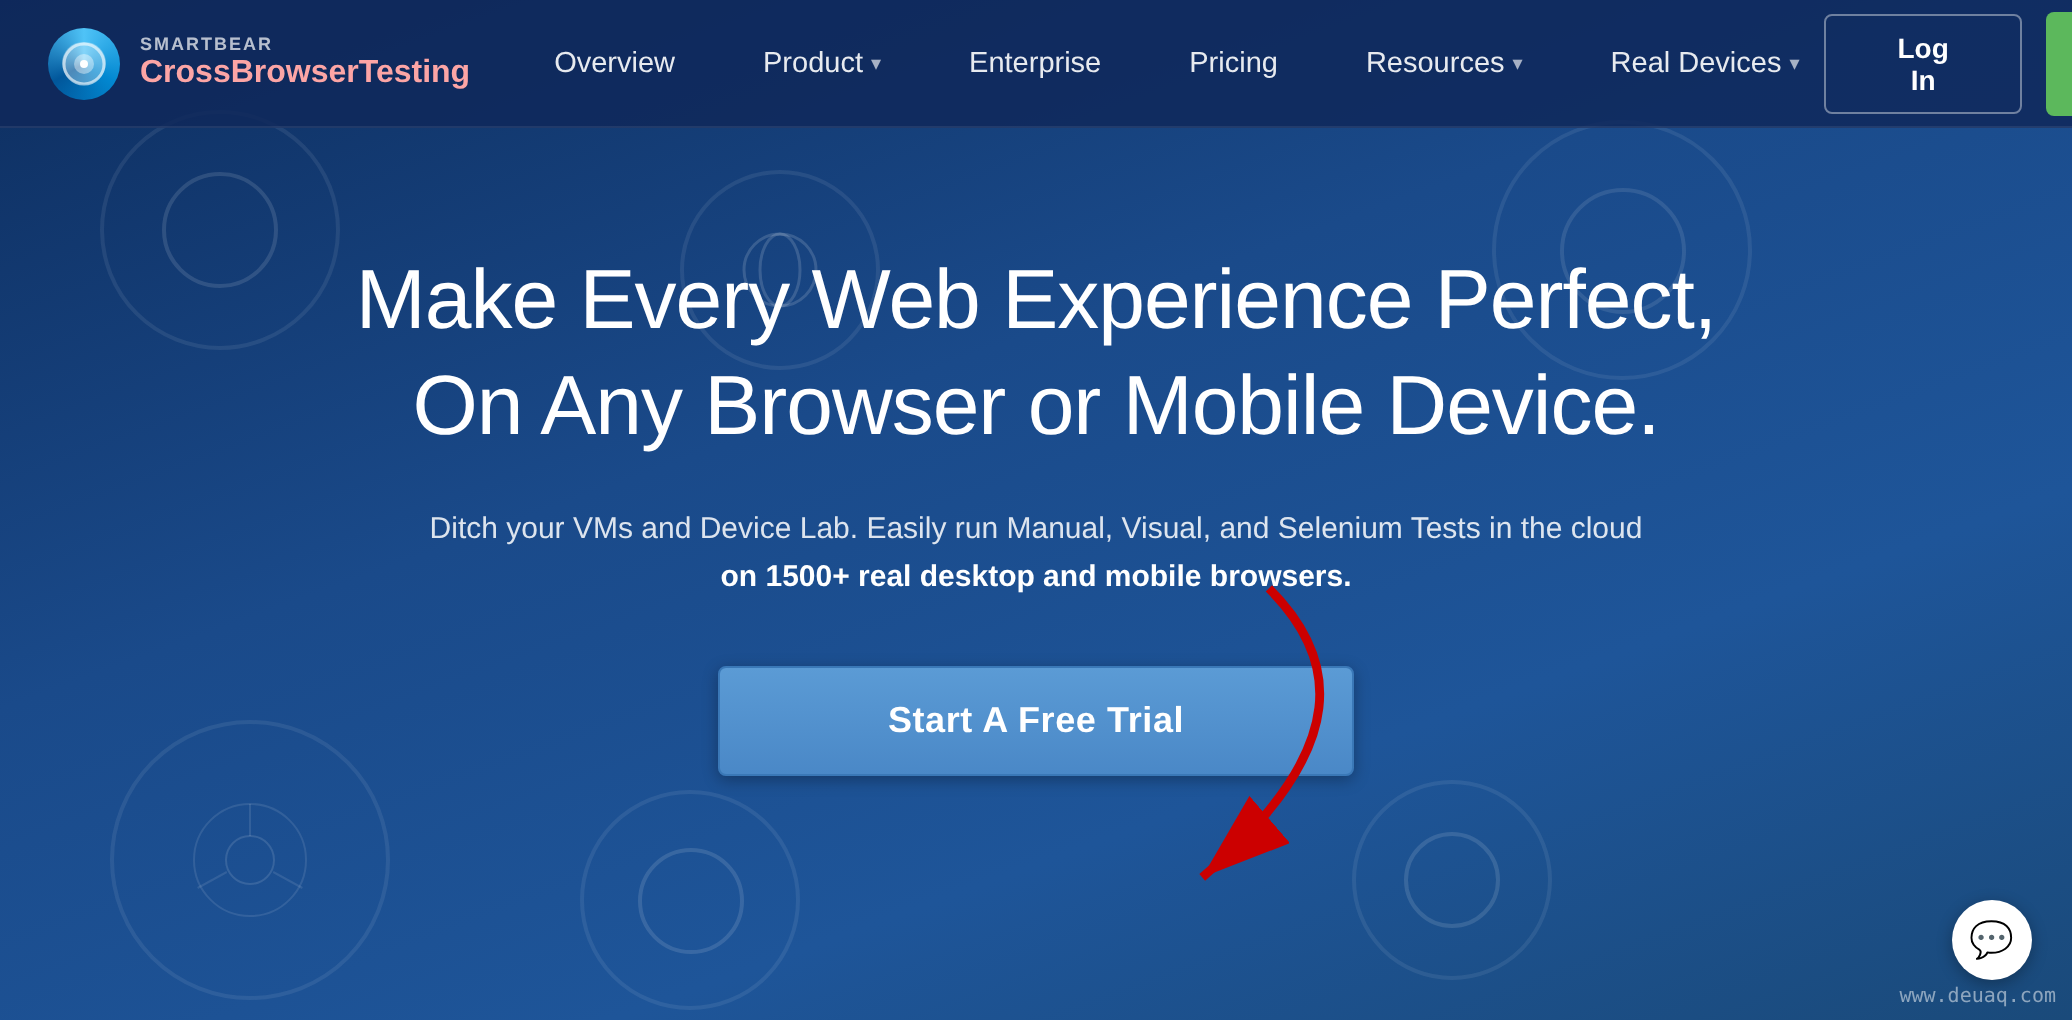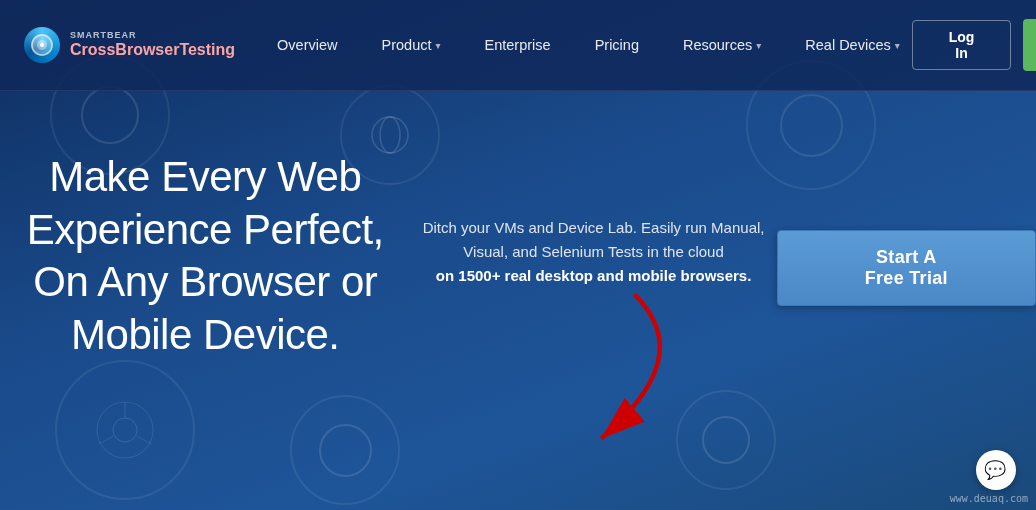"SMARTBEAR" .navbar { height: 91px -> 64px }
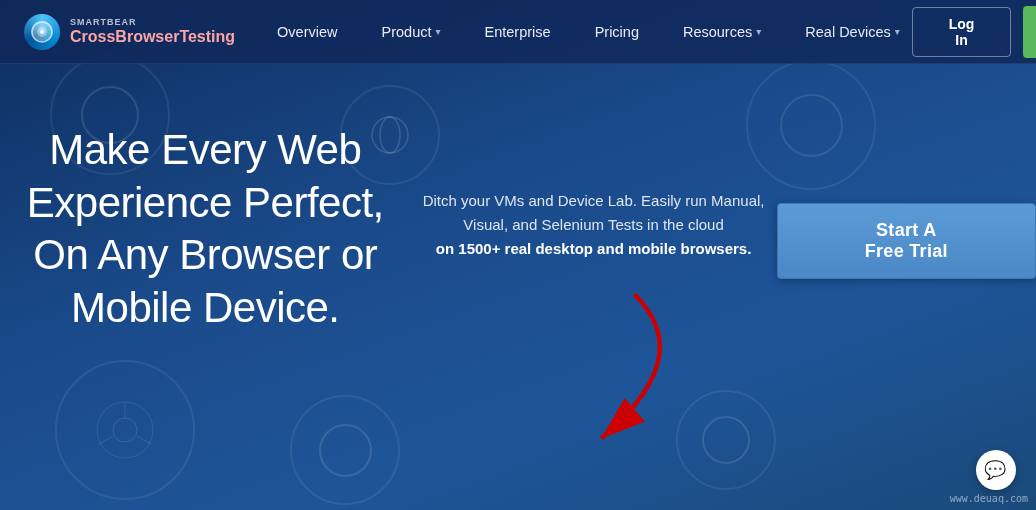"Make Every Web Experience Perfect," .hero-content { flex-direction: row -> column }
